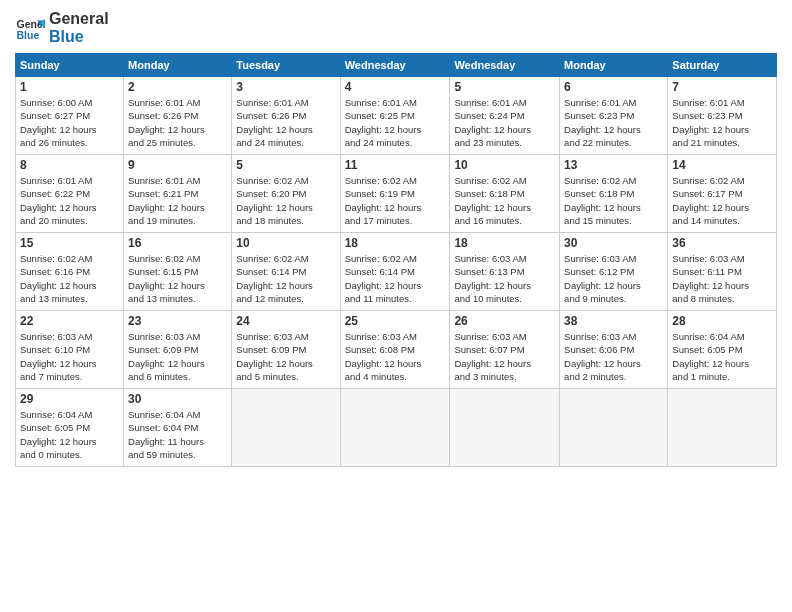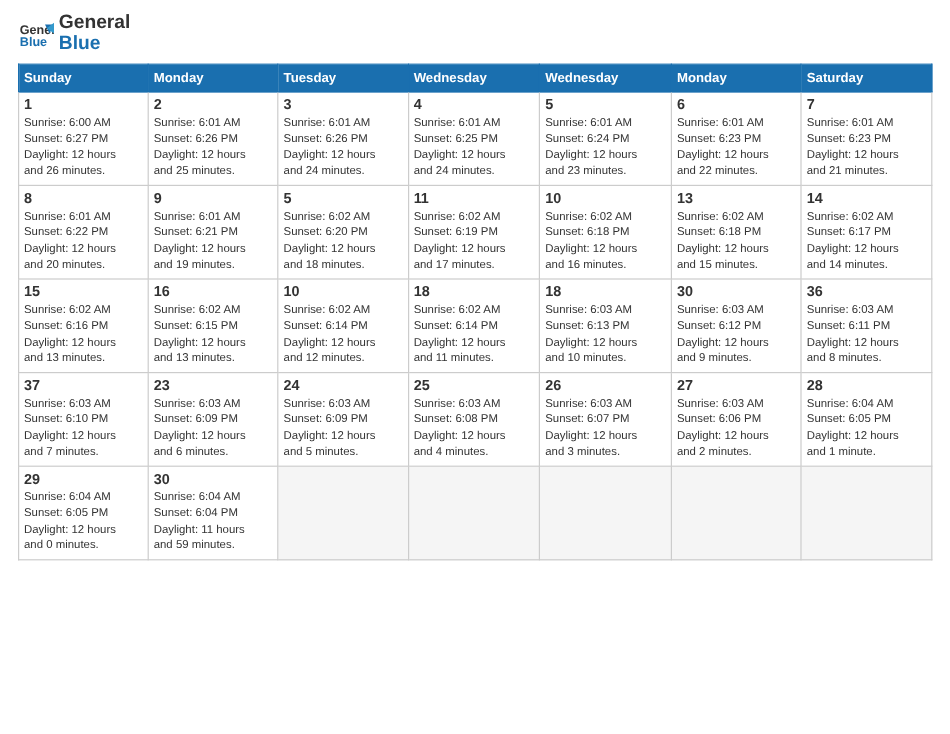"37" span.day-num { text: 37 -> 22 }
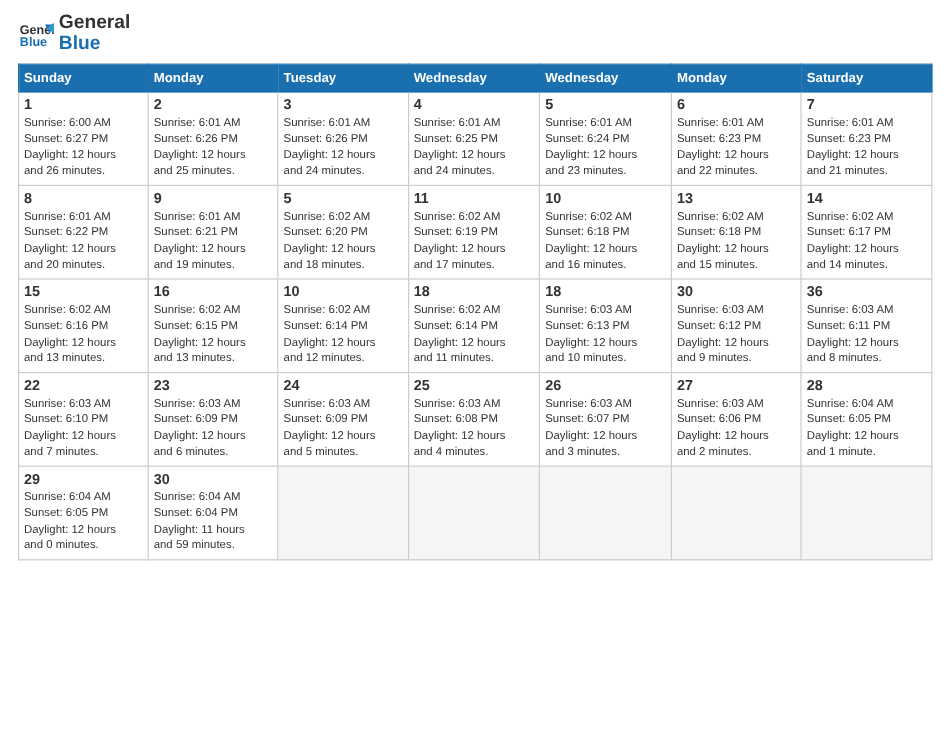"27" span.day-num { text: 27 -> 38 }
